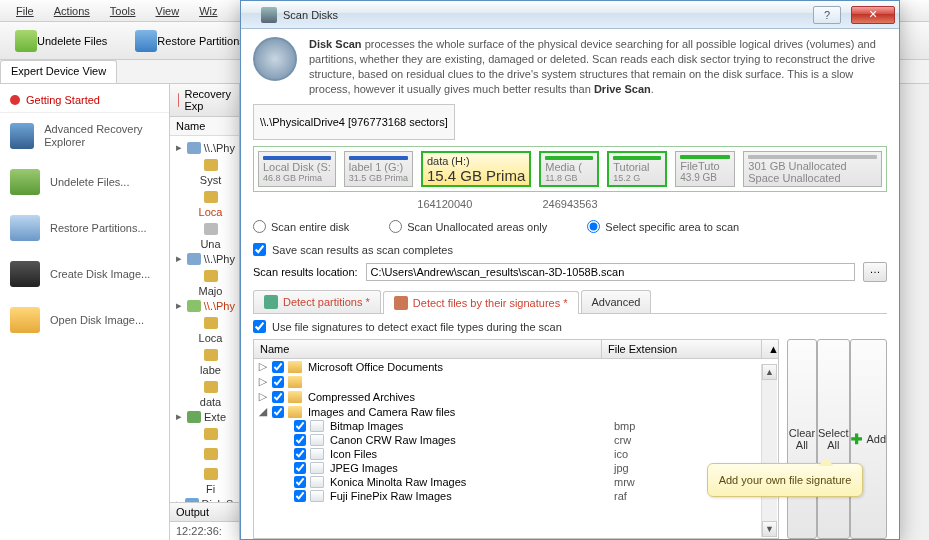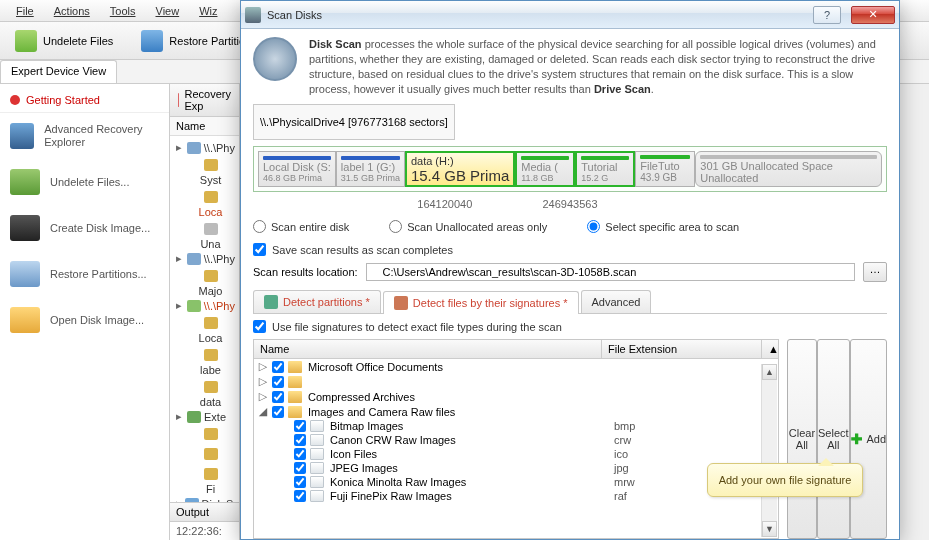"Scan Disks" .dlg-title { padding: 0 0 0 4px -> 0 0 0 20px }
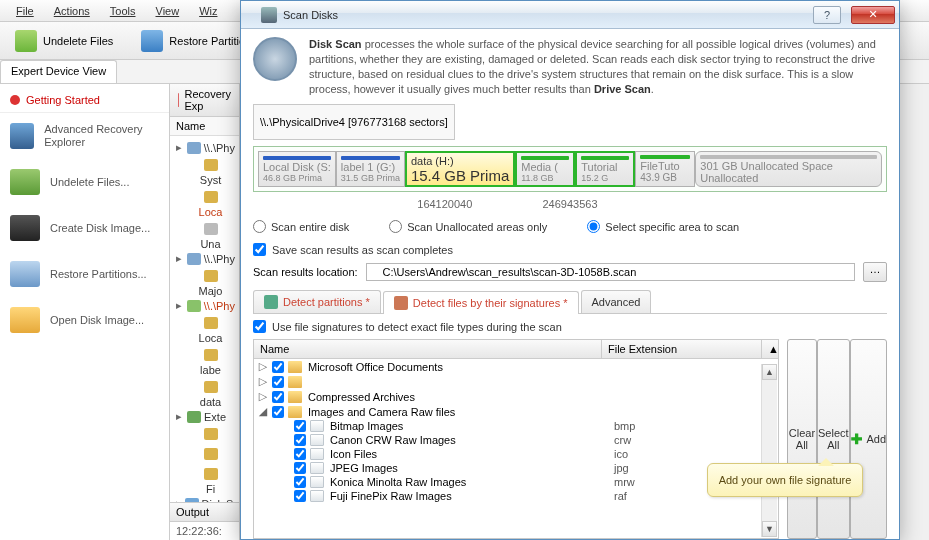"Undelete Files" .toolbtn { gap: 6px -> none }
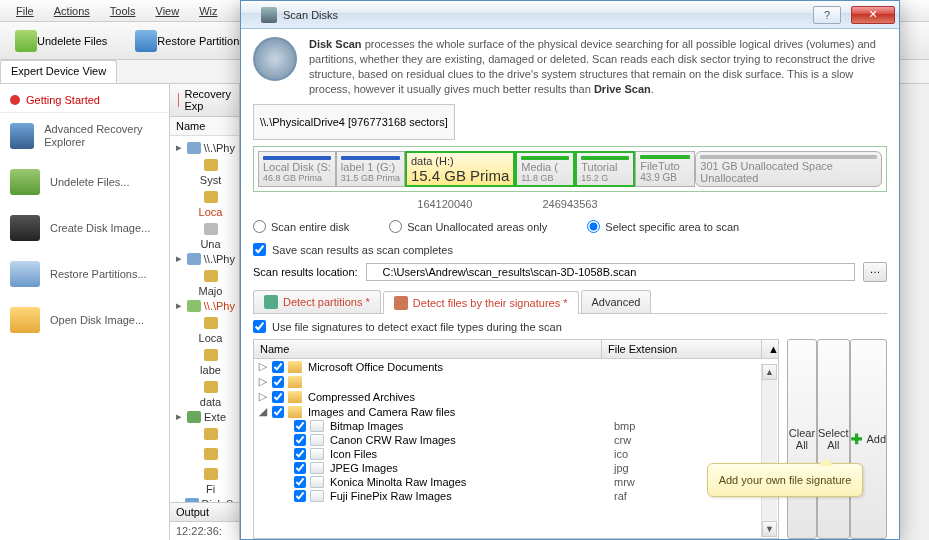"Local Disk (S:" .diskmap { gap: 0 -> 8px }
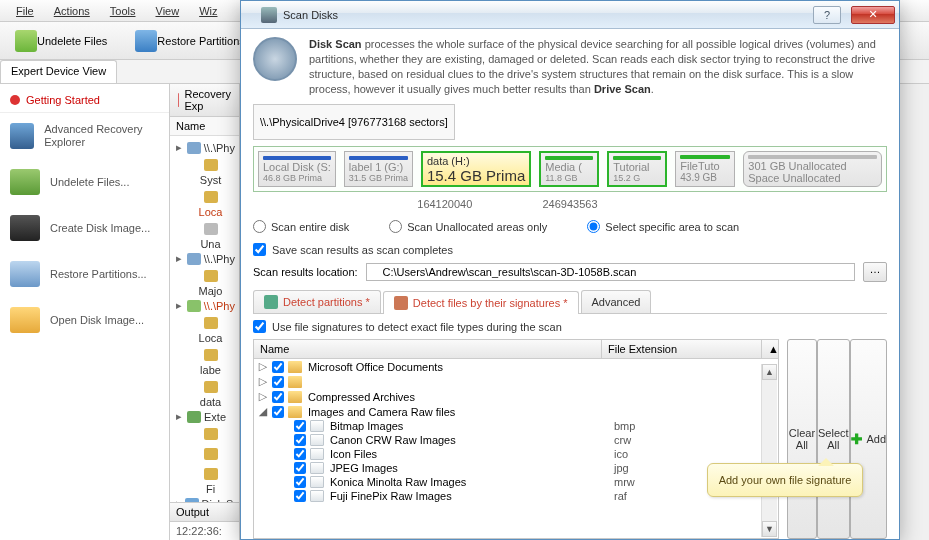"301 GB Unallocated Space Unallocated" div.part { border-radius: 6px -> none }
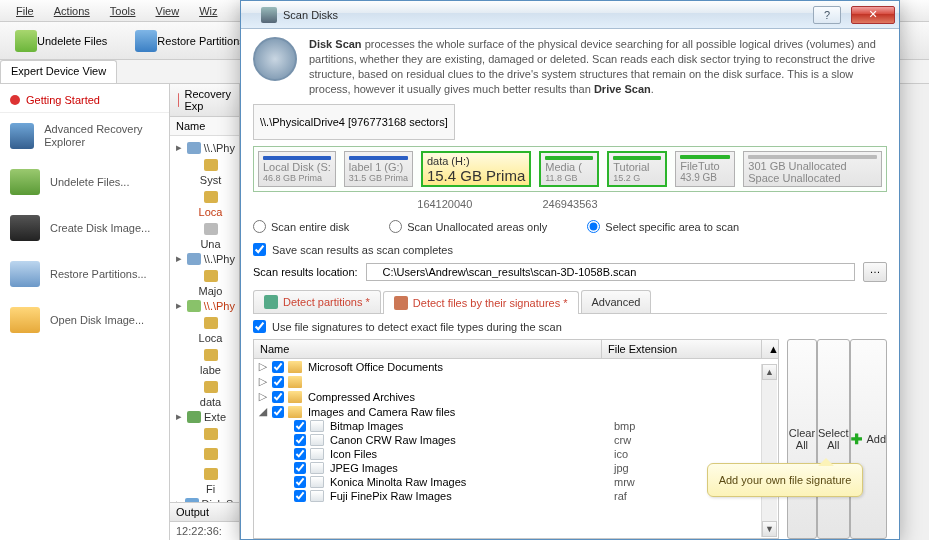"Create Disk Image..." div.item { order: before "Restore Partitions..." -> after "Restore Partitions..." }
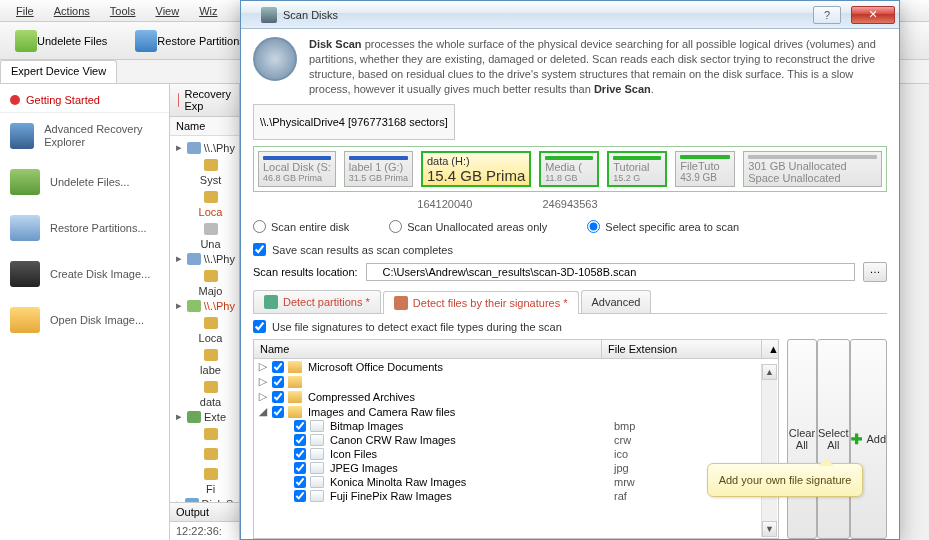"C:\Users\Andrew\scan_results\scan-3D-105" .locrow input[type=text] { padding: 2px 16px -> 2px 4px }
